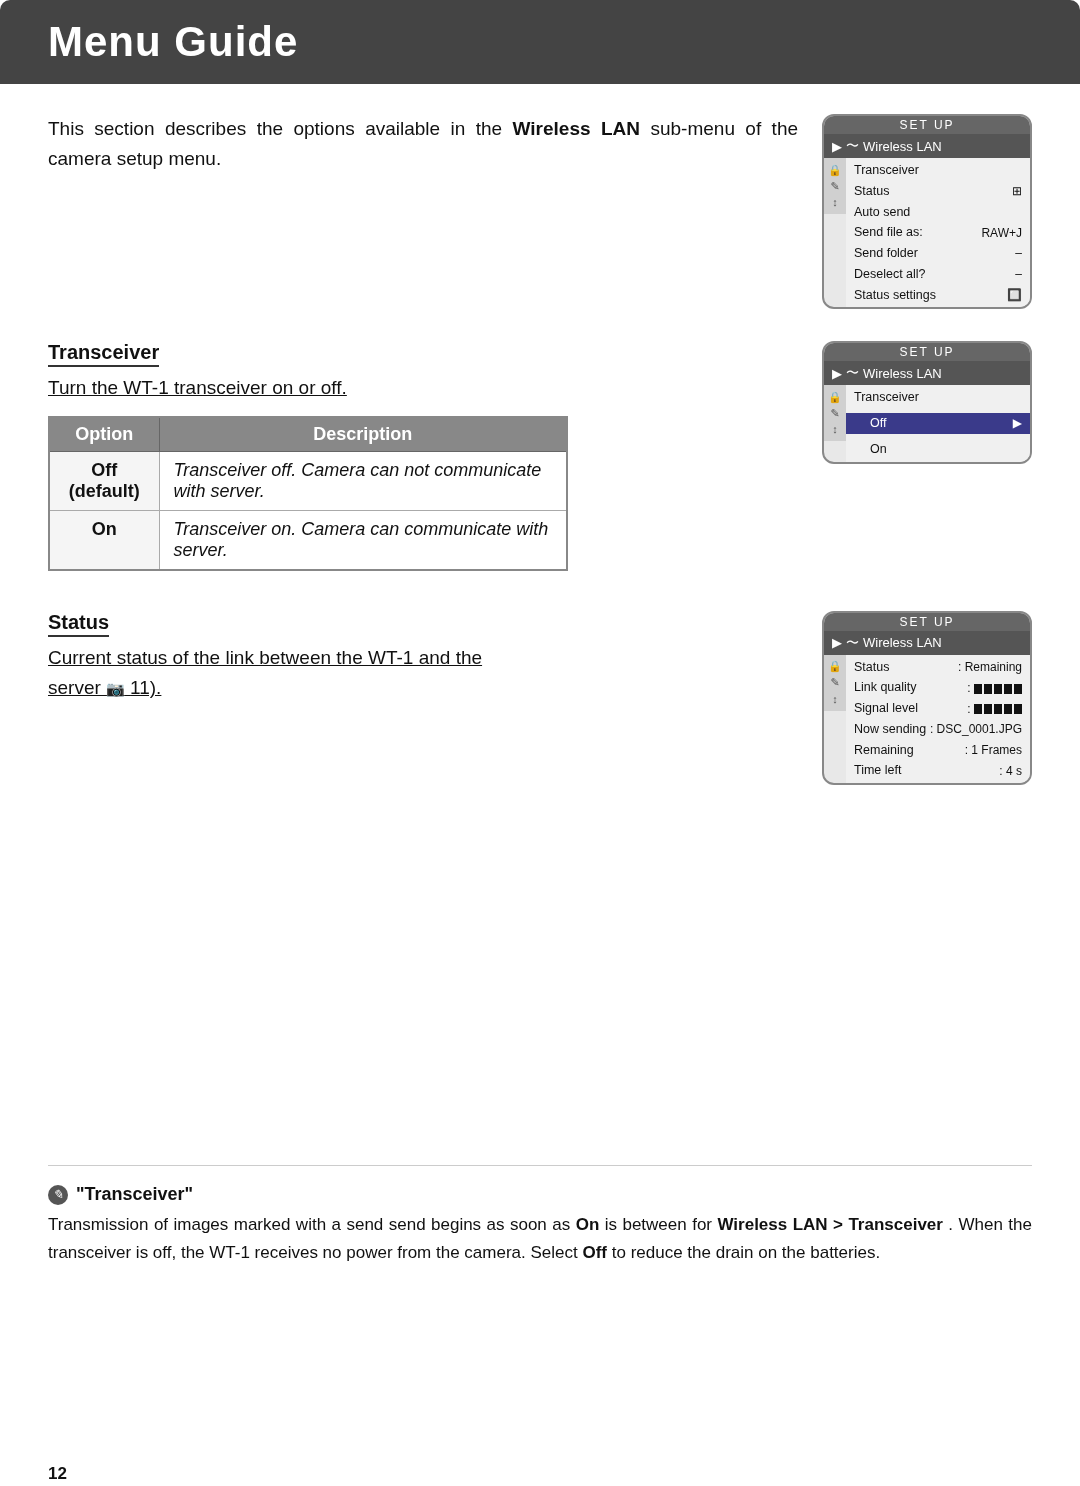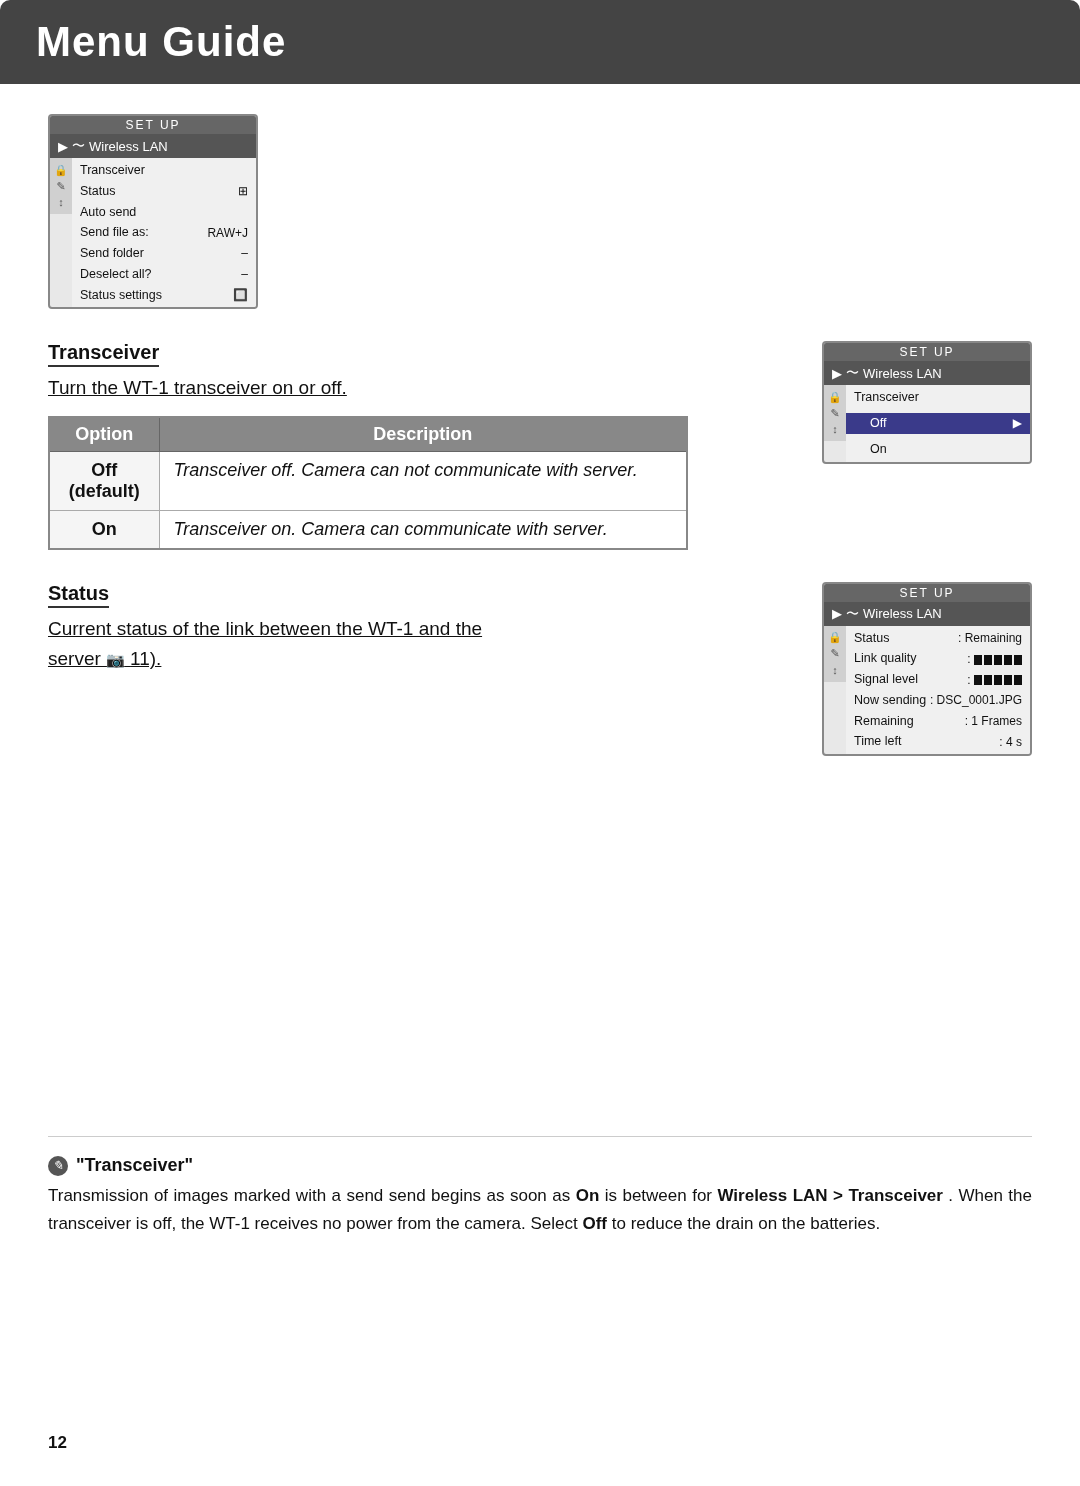"Menu Guide" .header { padding: 18px 36px -> 18px 48px }
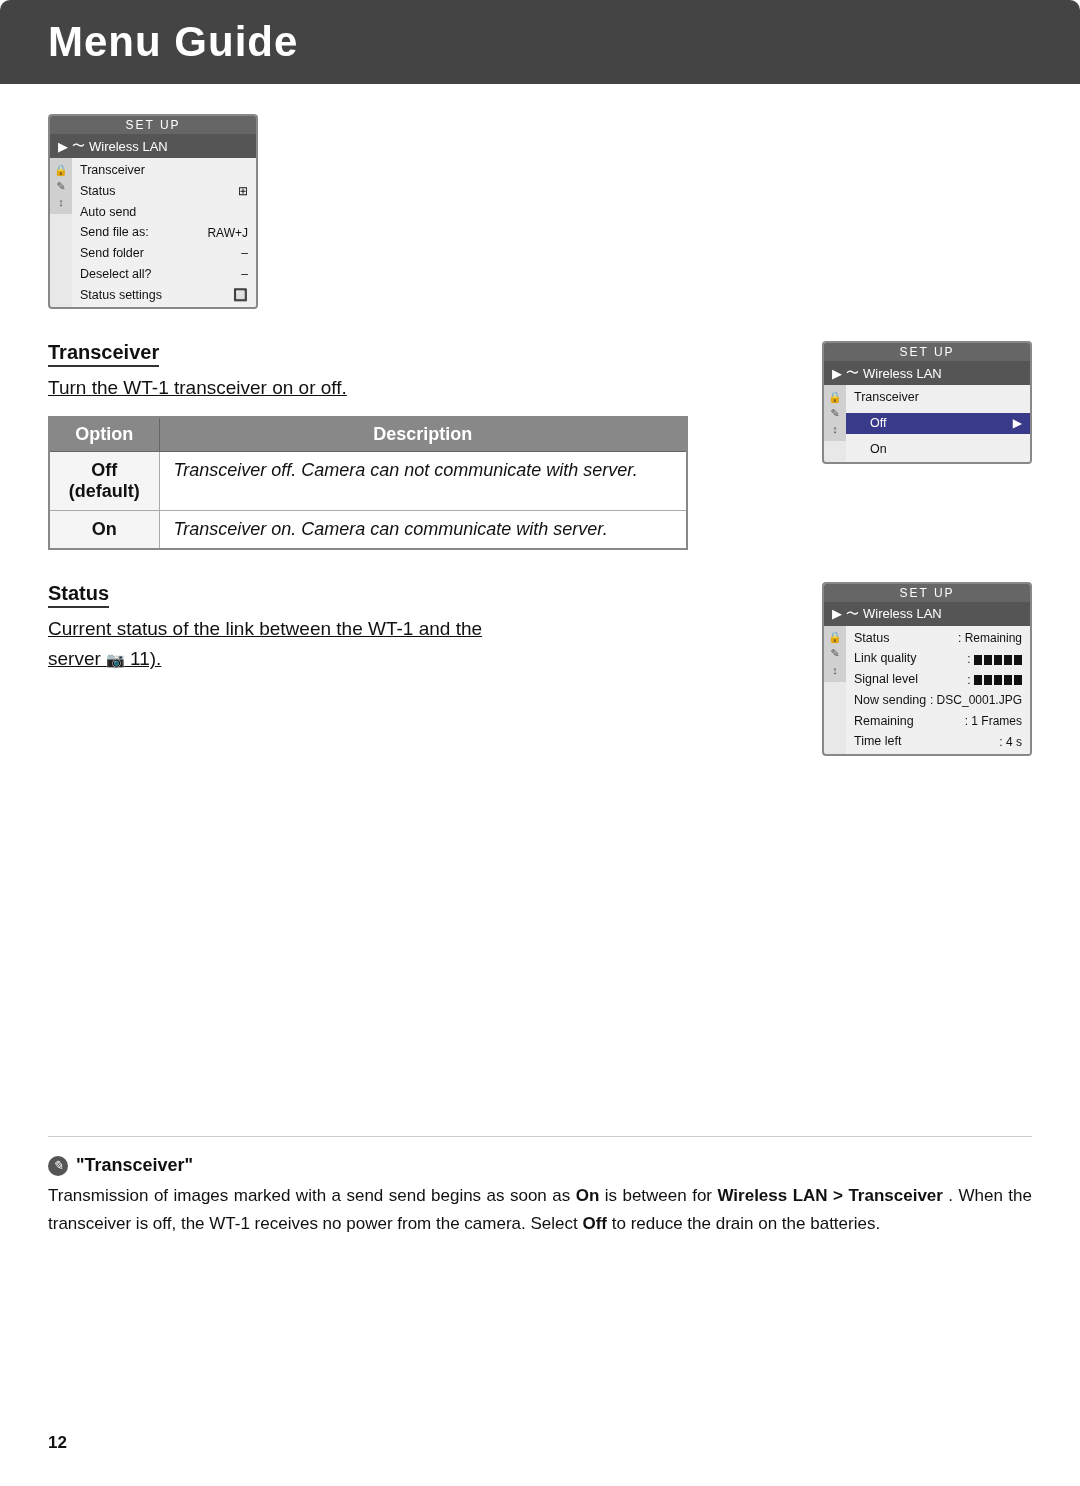"This section describes the options" div.intro-text { html: none -> <div> <span>This section describes the options available in the</span> <strong>Wireless LAN</strong> <span> sub-menu of the camera setup menu.</span> </div> }
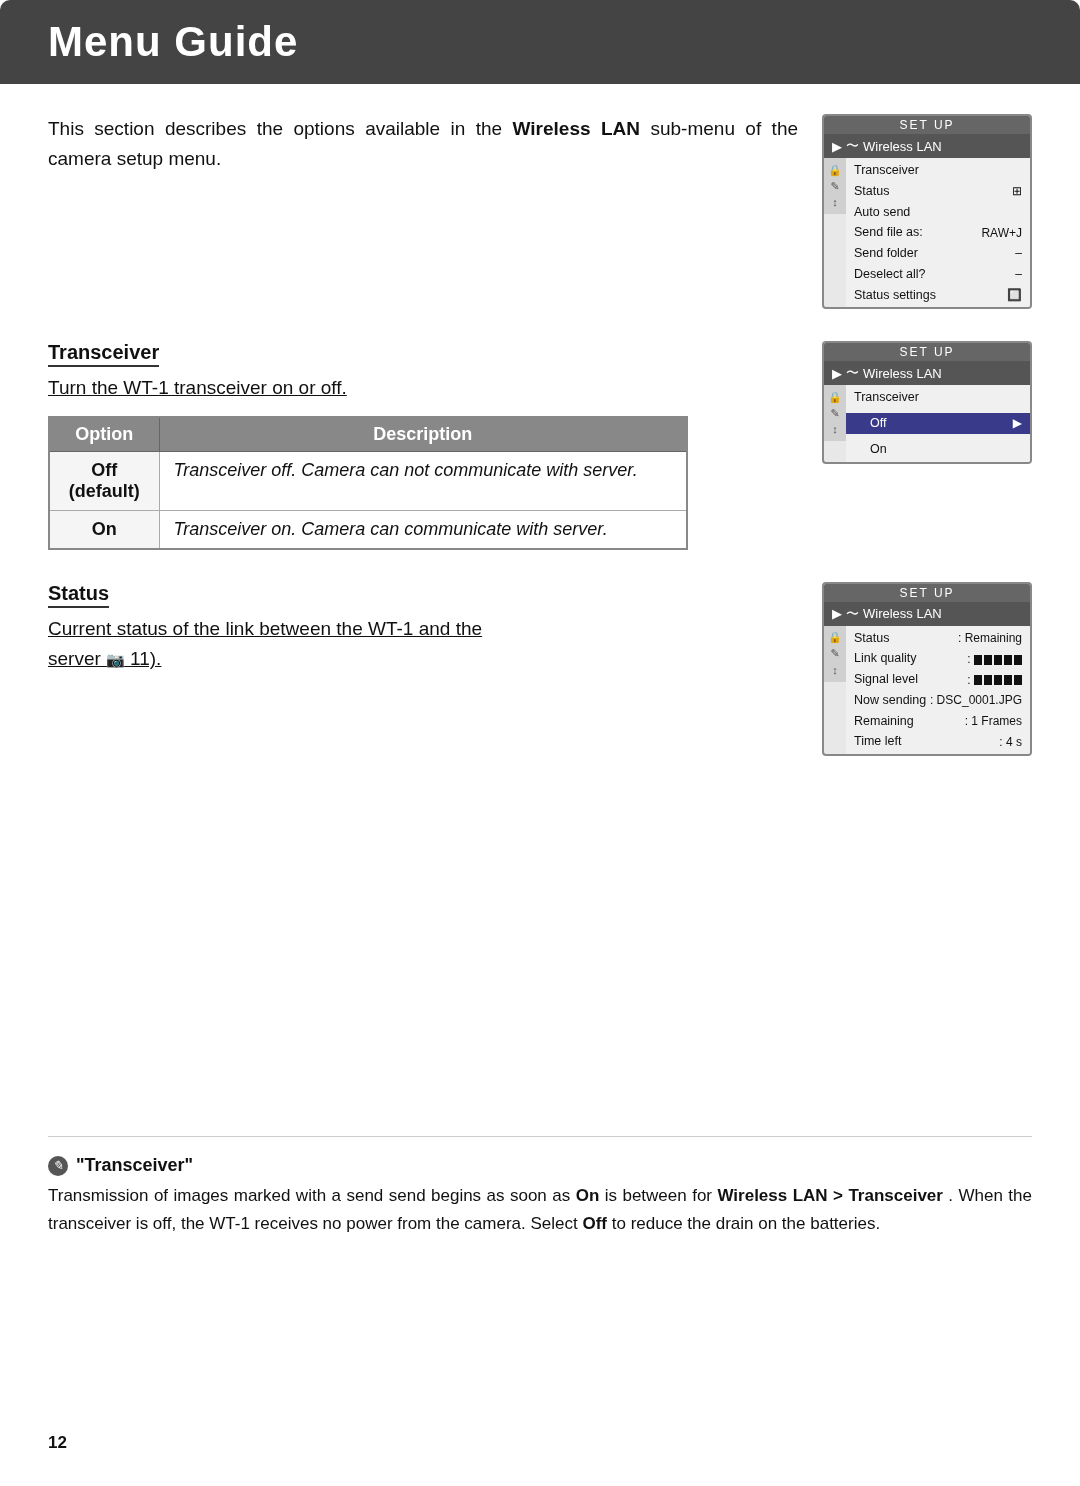"SET UP" .camera-menu { border-radius: 4px -> 12px }
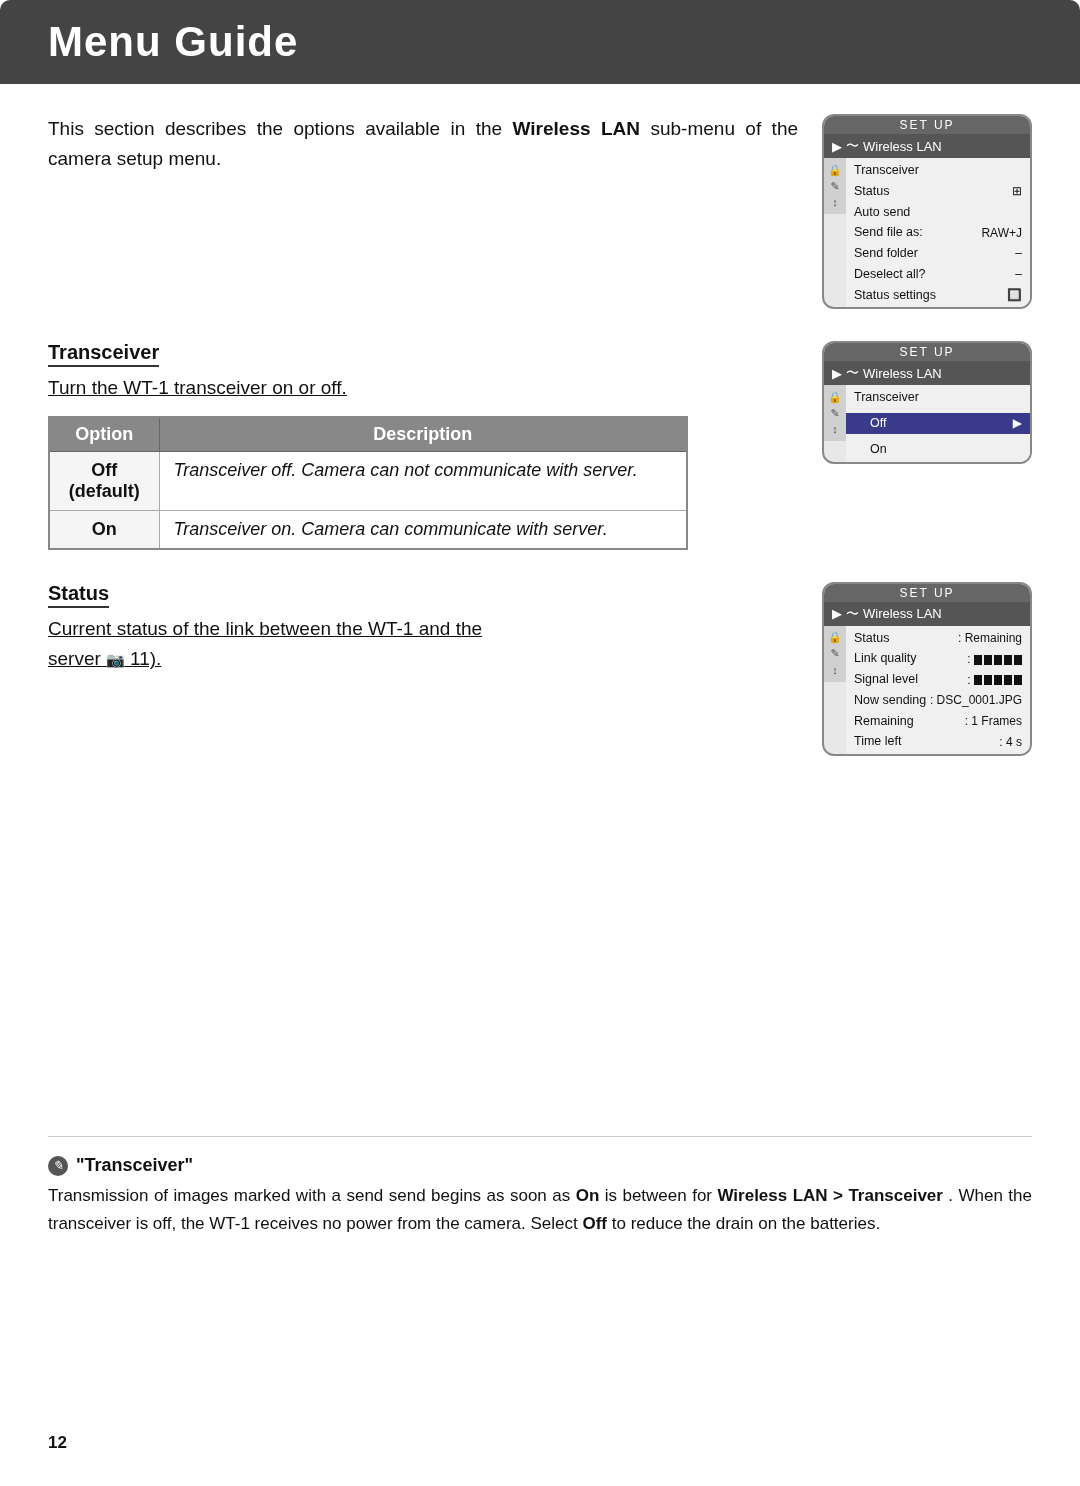"Option" .option-table { margin-bottom: none -> 8px; width: 640px -> 520px }
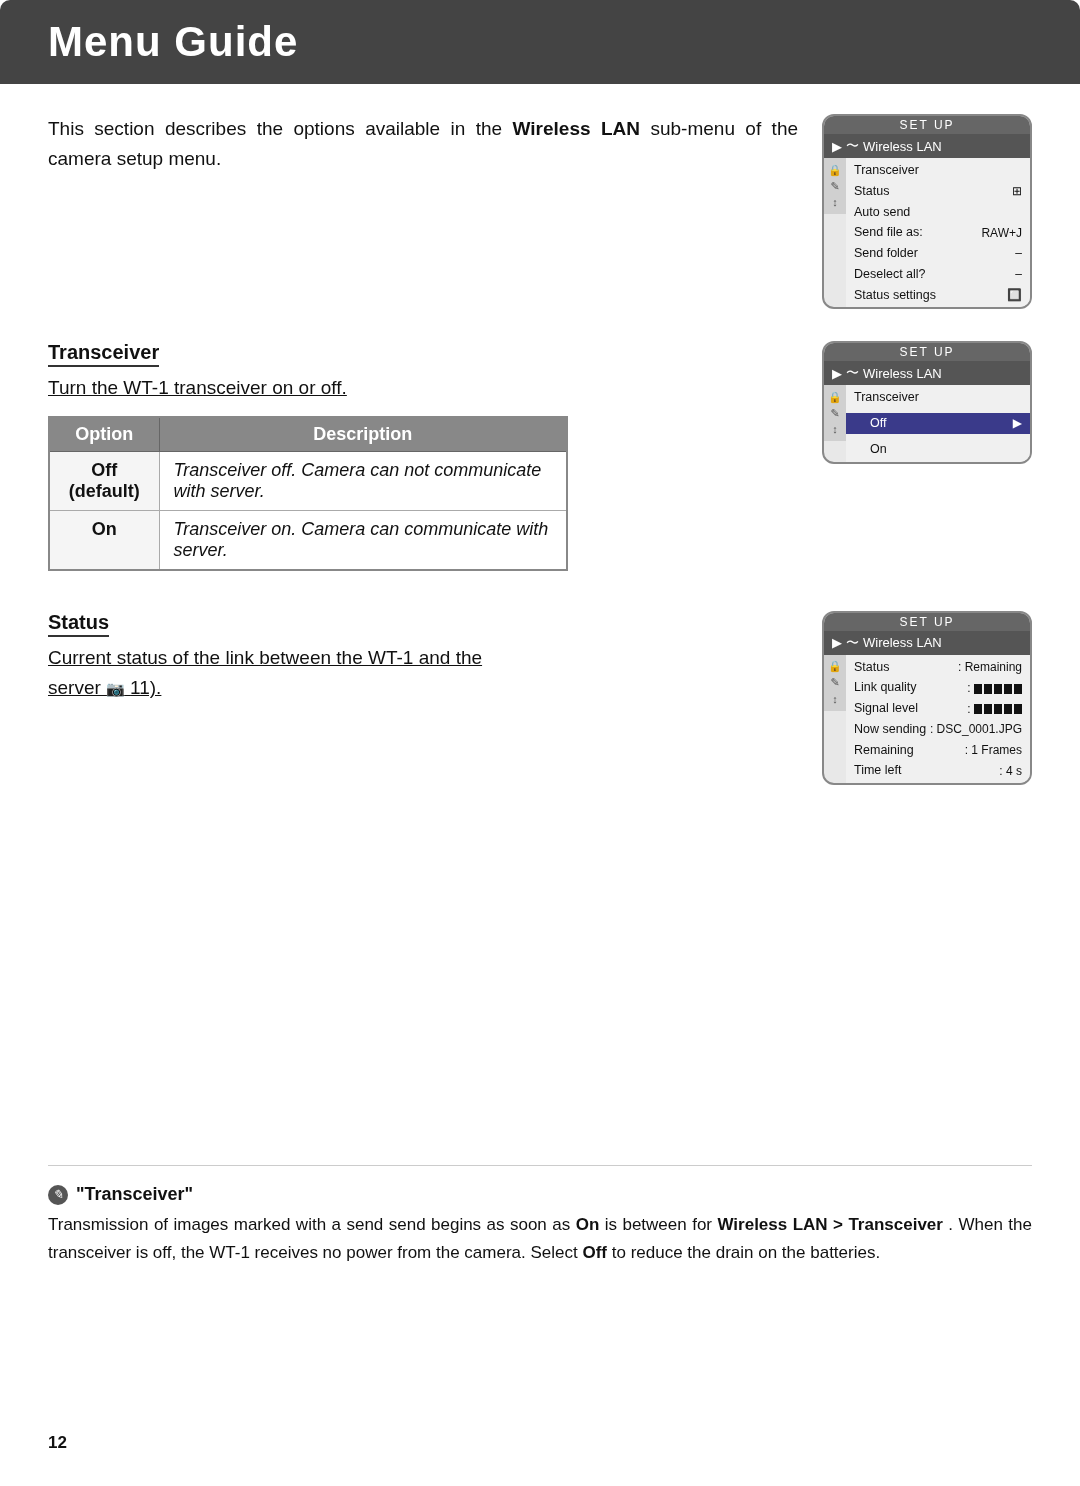"12" .page-number { bottom: 33px -> 2px }
